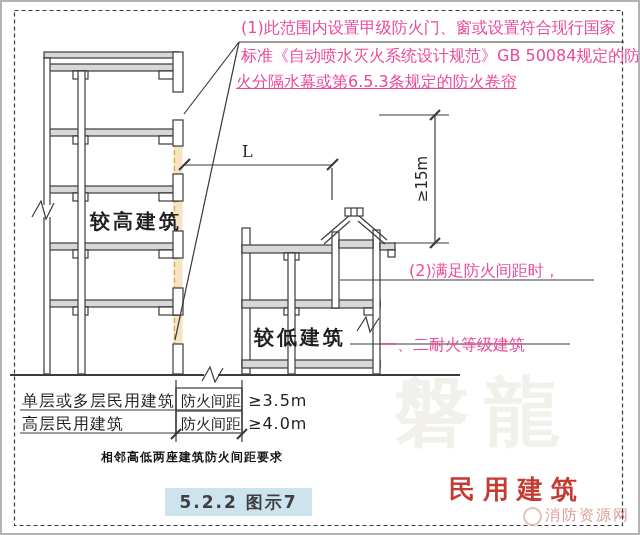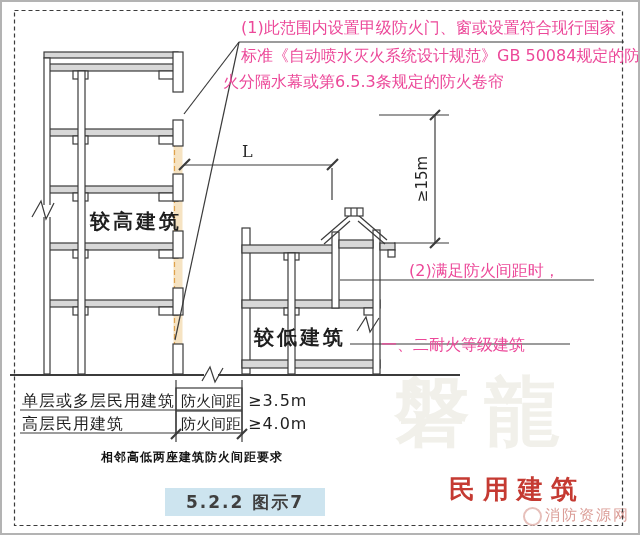"火分隔水幕或第6.5.3条规定的防火卷帘" div.abs { left: 221px -> 234px; text-decoration: none -> underline }
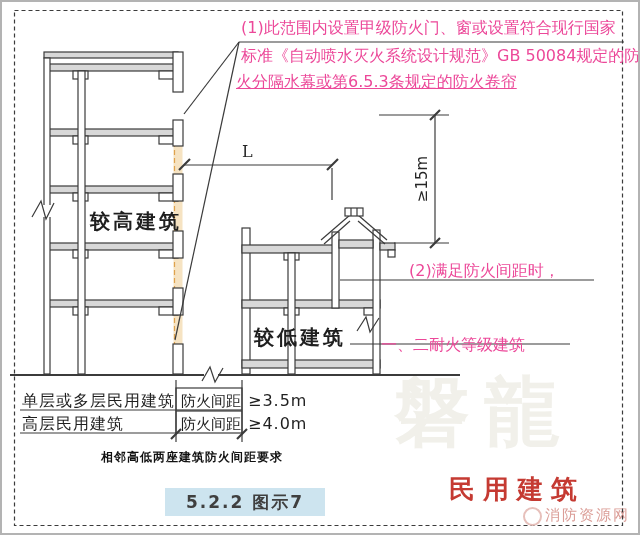"5.2.2 图示7" .figref { width: 160px -> 147px }
